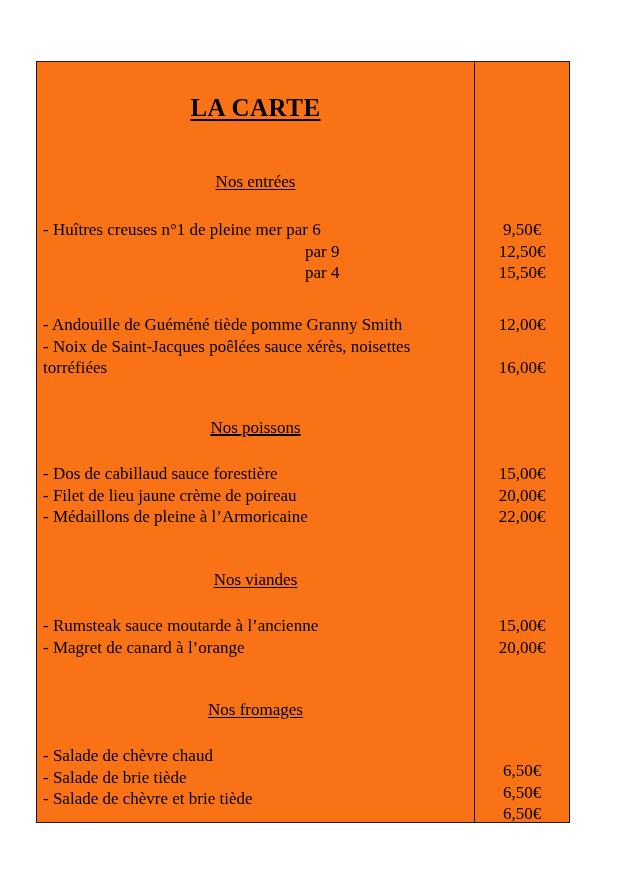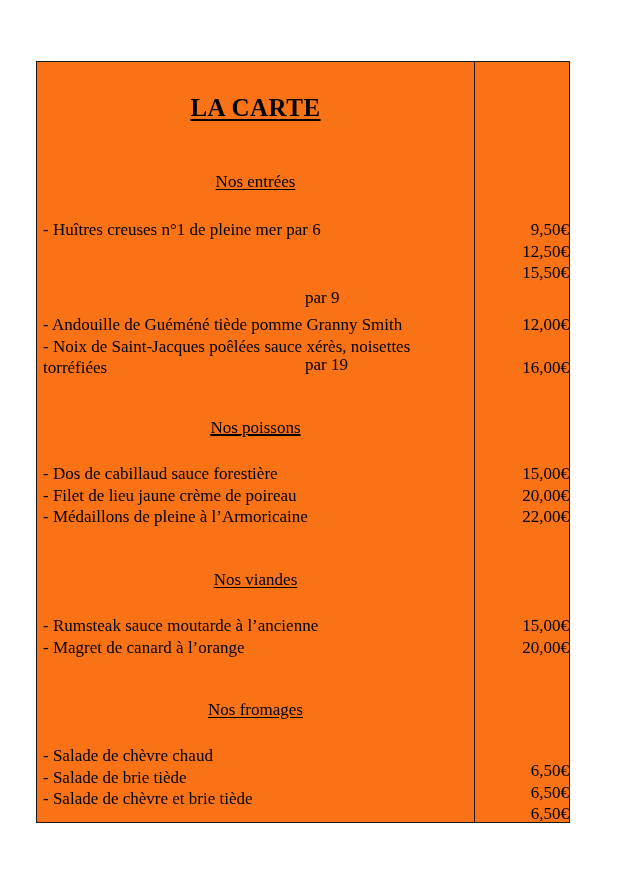"9,50€" .price-line { text-align: right -> center }
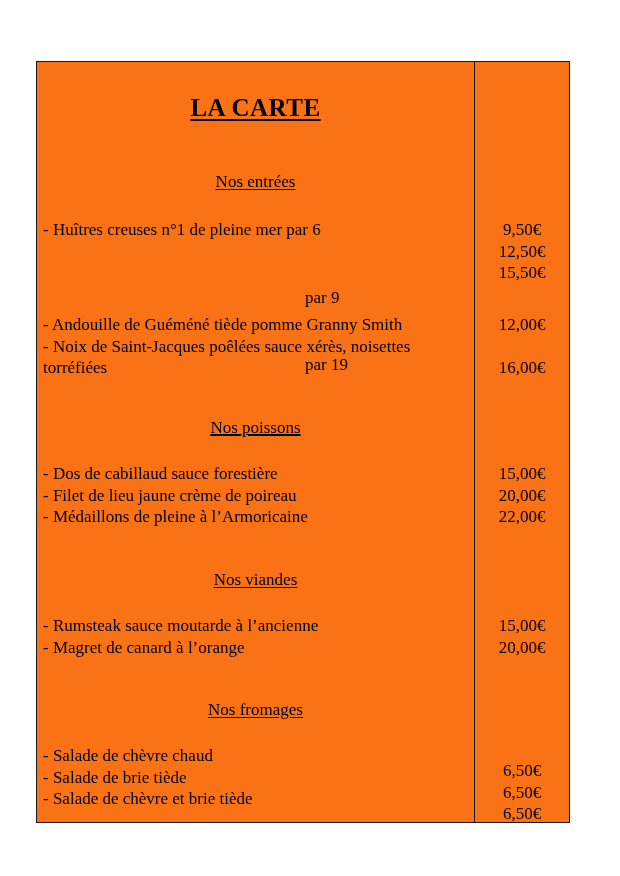"par 9" .item-sub { margin-top: 46px -> none }
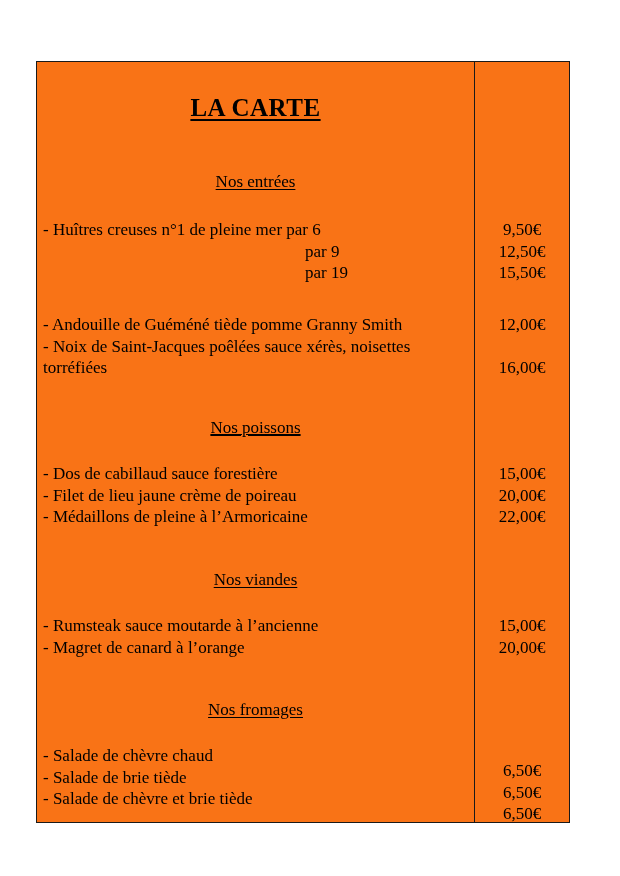"par 19" div.item-sub { text: 19 -> 4 }
